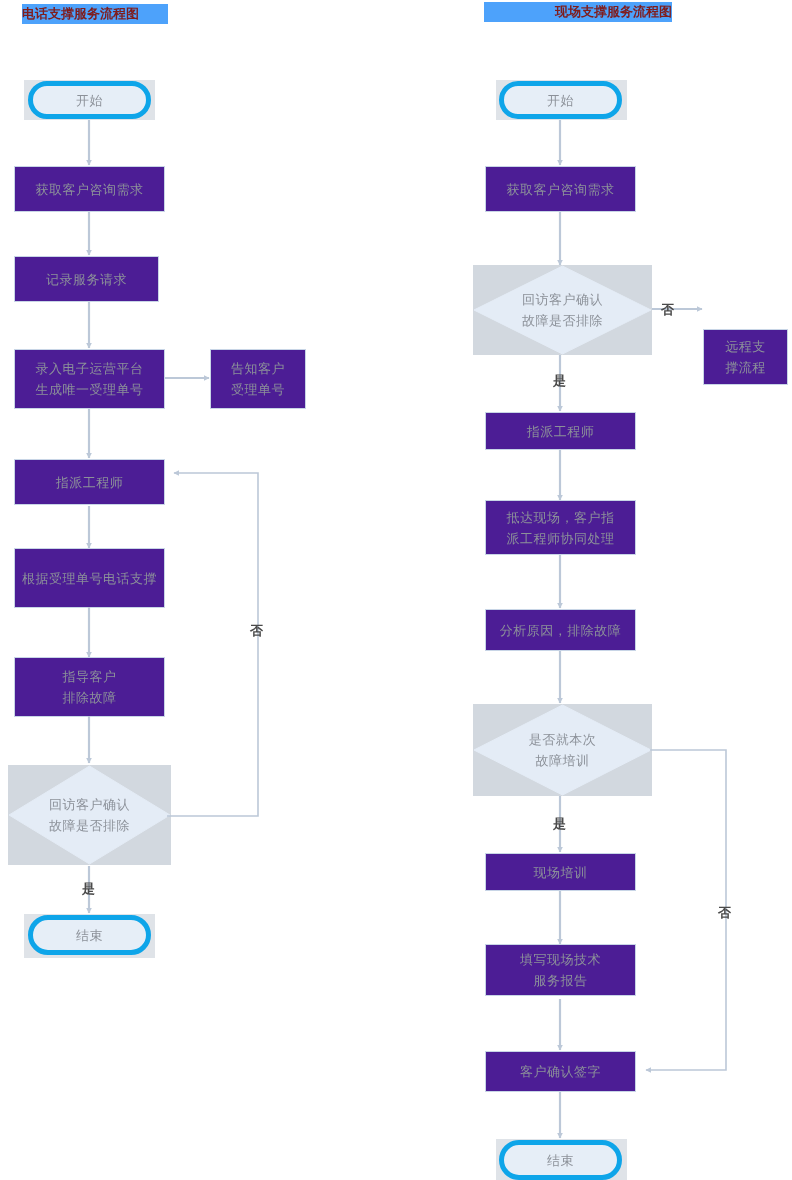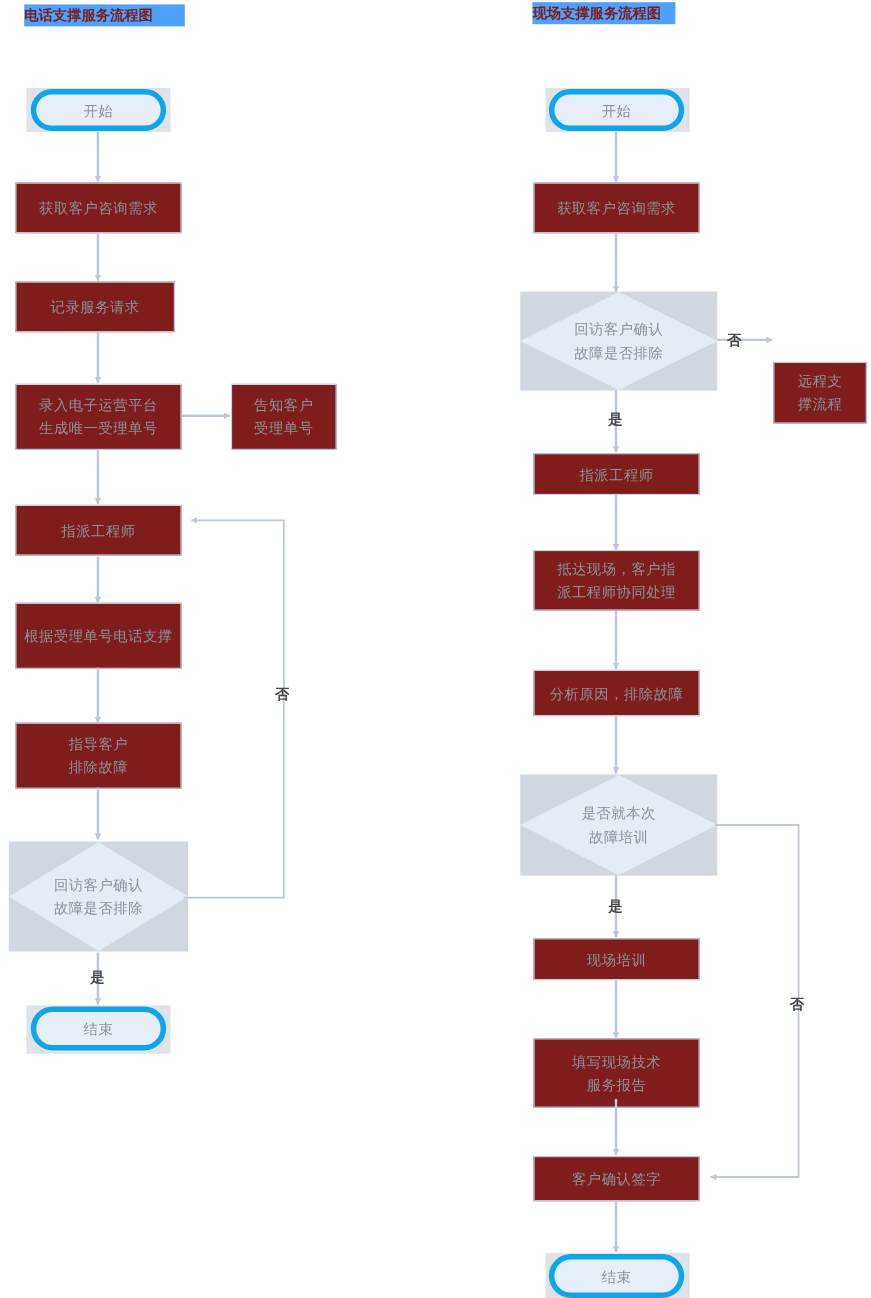"现场支撑服务流程图" #title-right { text-align: none -> right; width: 130px -> 188px }
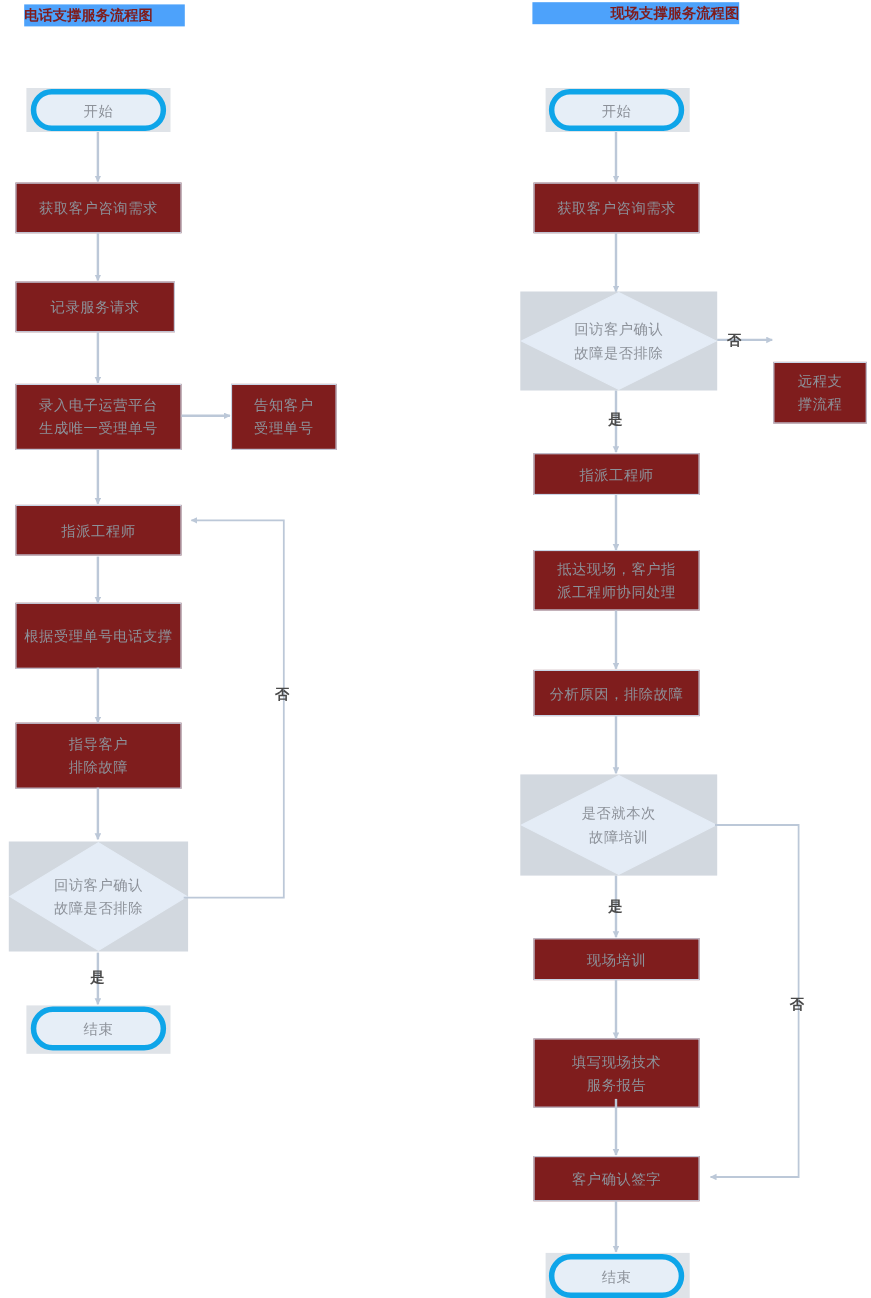"获取客户咨询需求" .node.process { background: #7f1d1d -> #4c1d95 }
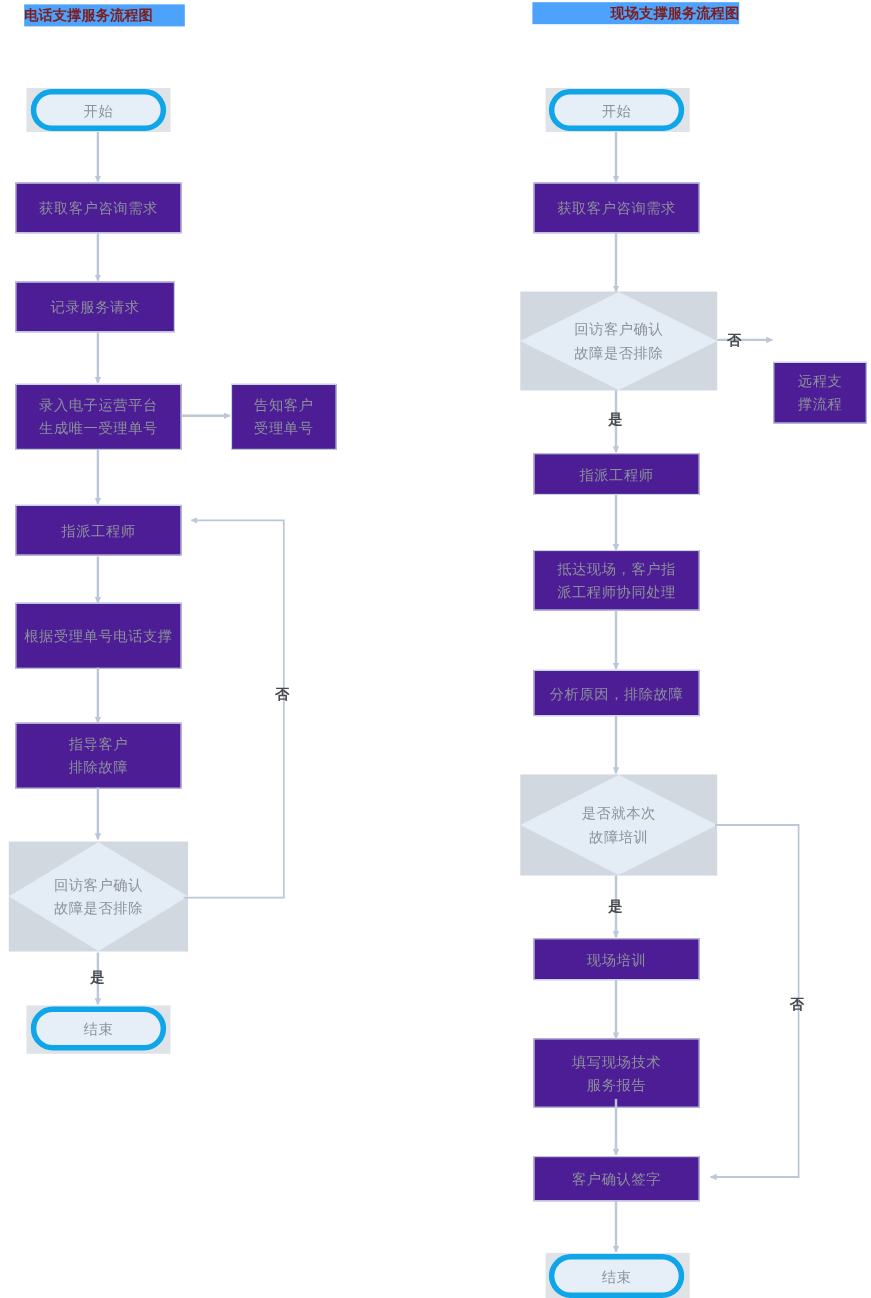"填写现场技术" div.node { height: 63px -> 52px }
